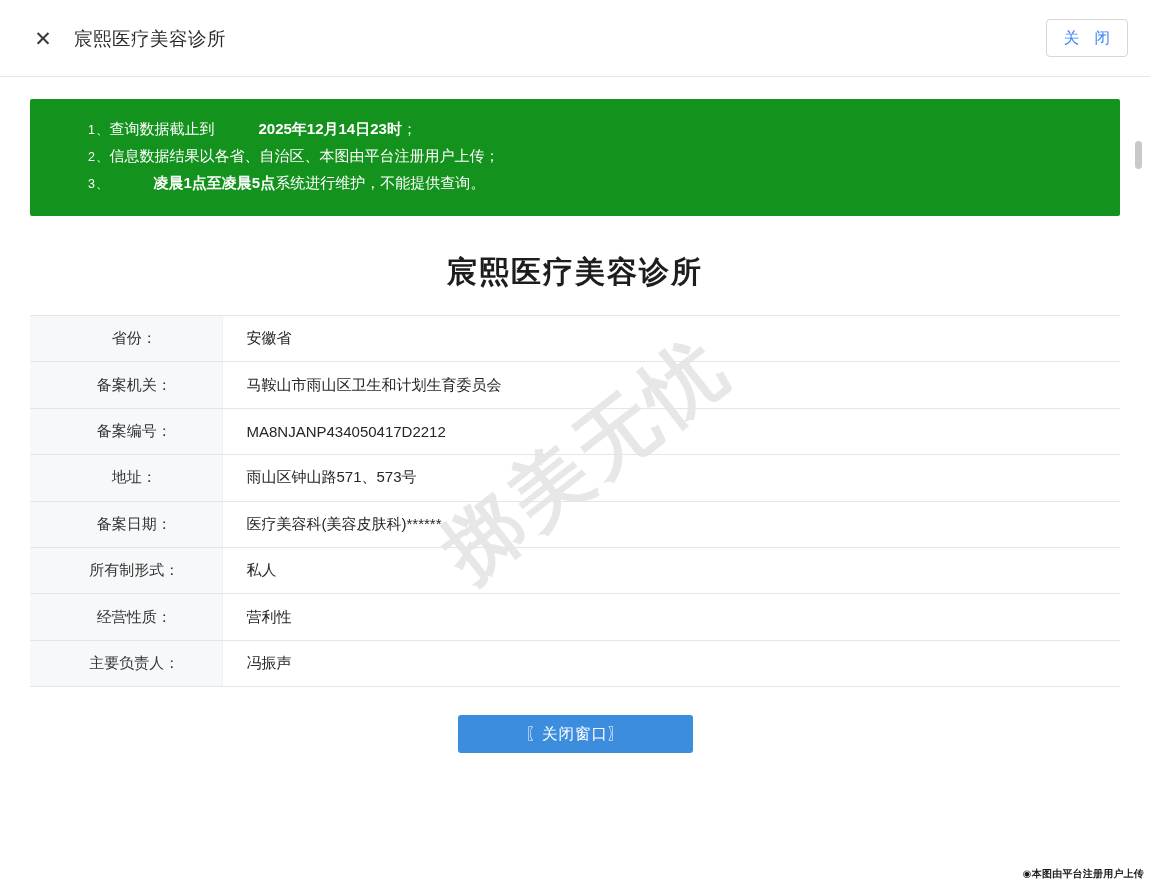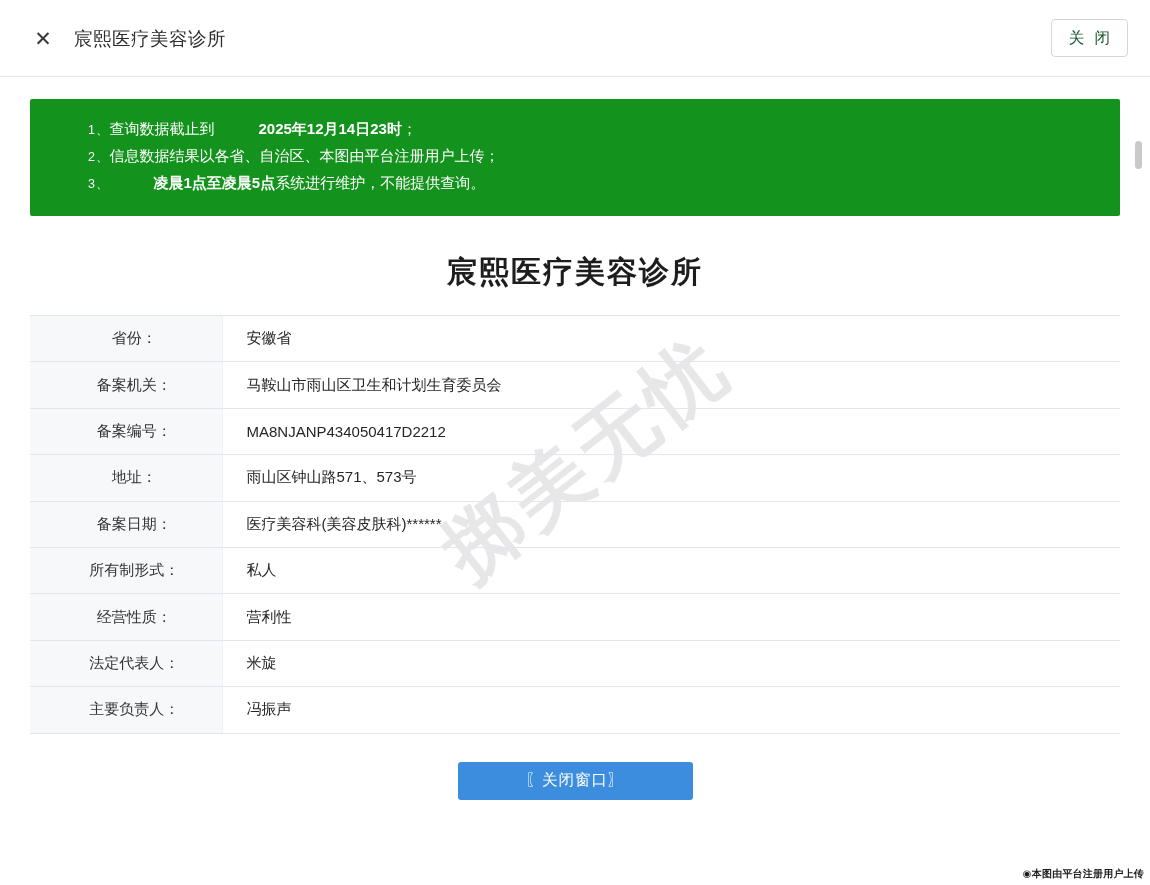"关 闭" .close-btn { color: #14532d -> #3b82f6; font-family: Liberation Sans, sans-serif -> Liberation Mono, monospace }
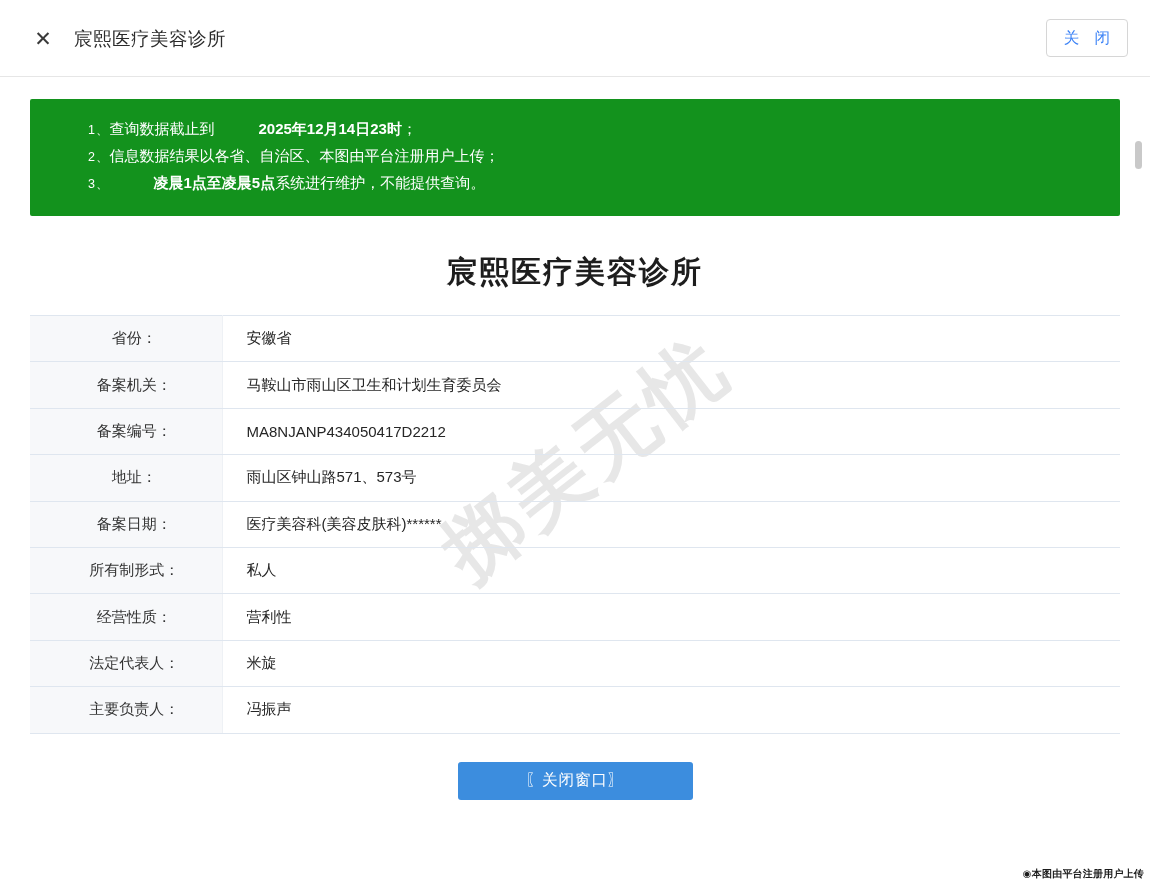"法定代表人：" tr { html: <tr> <td>法定代表人：</td> <td>米旋</td> </tr> -> none }
